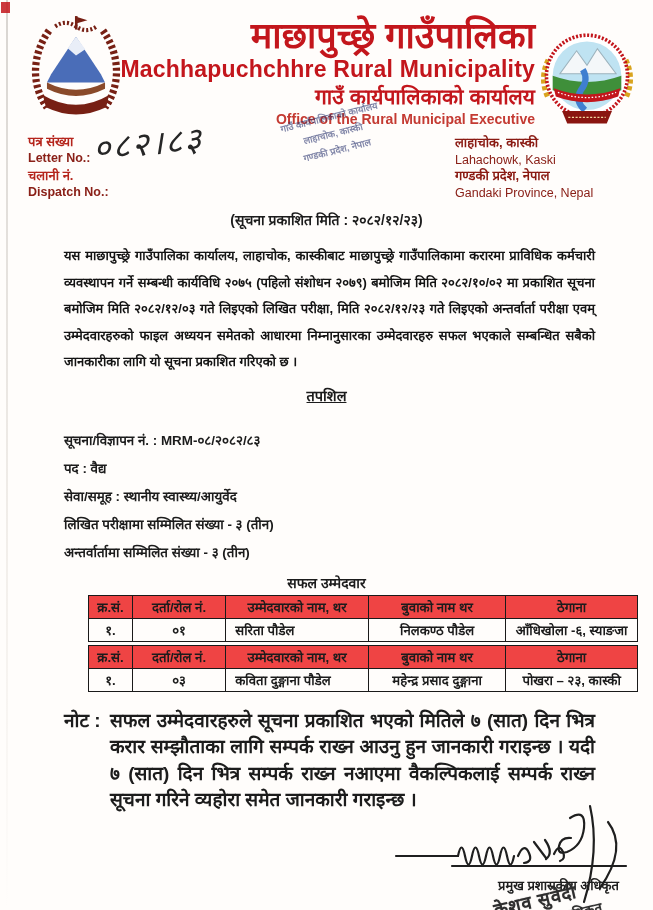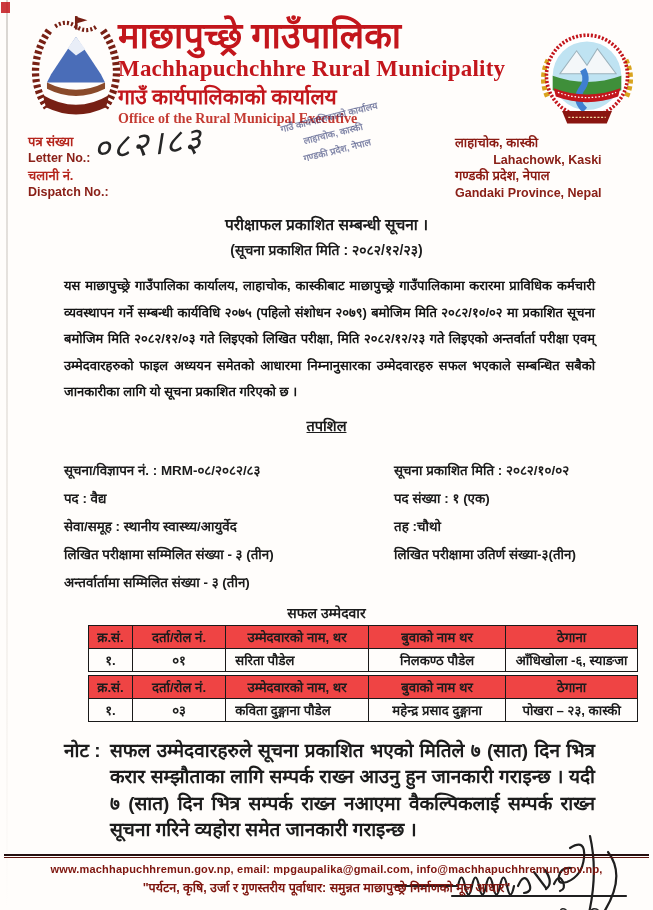"माछापुच्छ्रे गाउँपालिका" .head-center { font-family: Liberation Serif, serif -> none; text-align: left -> right }
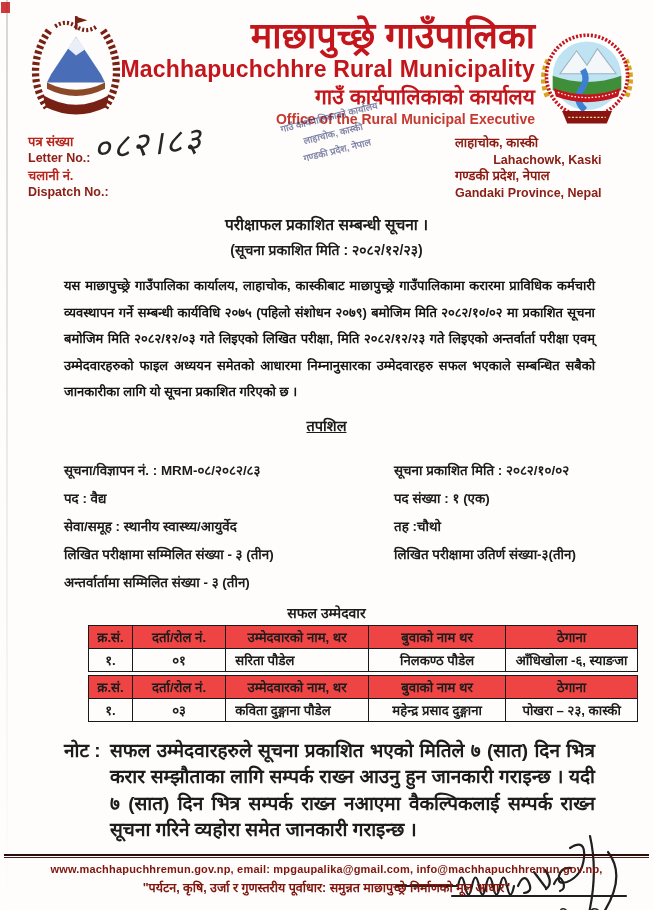"Lahachowk, Kaski" .addr-en { font-weight: 700 -> 400; text-align: right -> none }
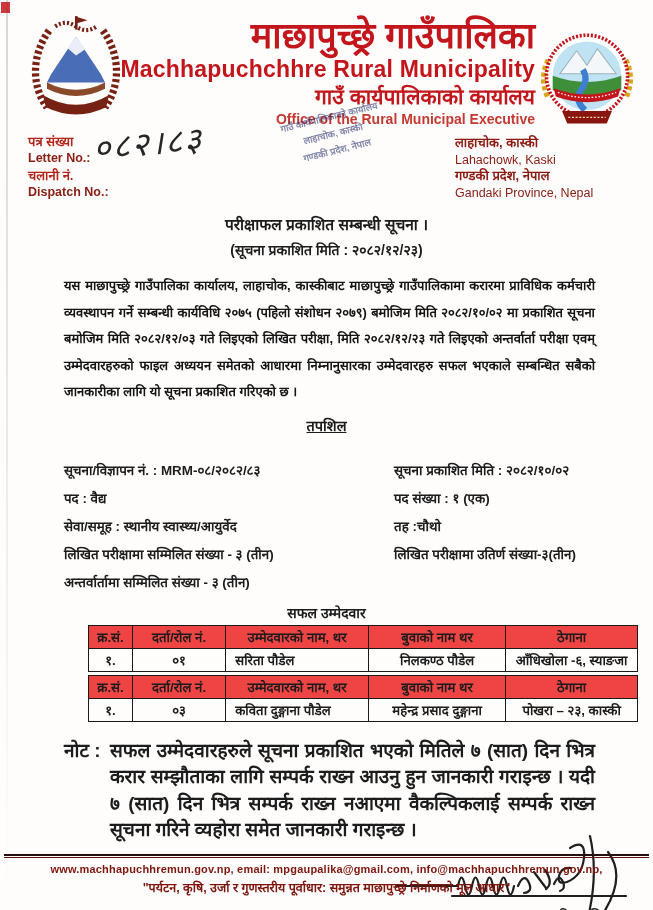"परीक्षाफल प्रकाशित सम्बन्धी सूचना ।" div.notice-title { html: <div>परीक्षाफल प्रकाशित सम्बन्धी सूचना ।</div> -> none }
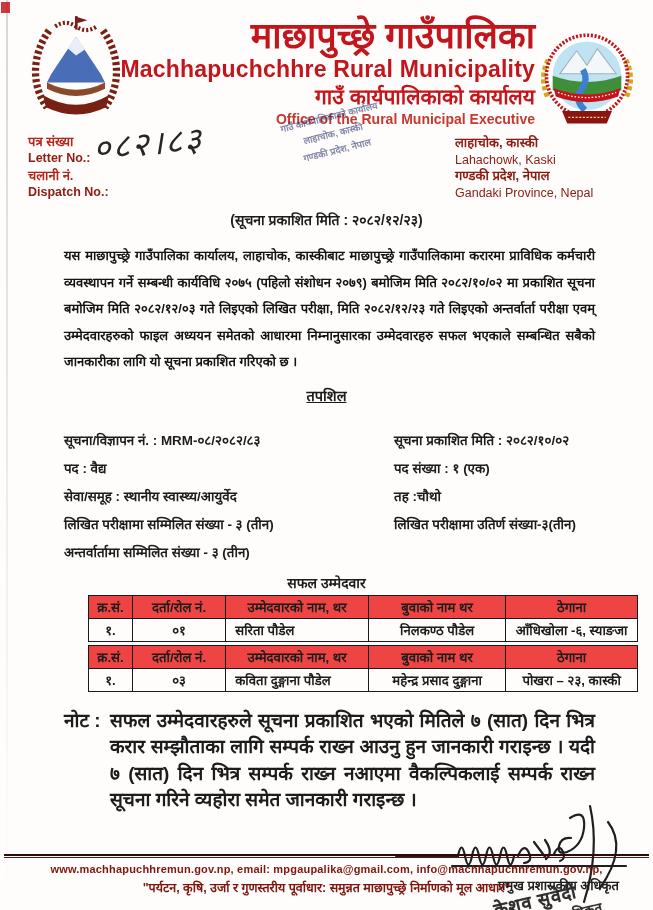"सूचना प्रकाशित मिति : २०८२/१०/०२" ul.col-r { html: <ul> <li>सूचना प्रकाशित मिति : २०८२/१०/०२</li> <li>पद संख्या : १ (एक)</li> <li>तह :चौथो</li> <li>लिखित परीक्षामा उतिर्ण संख्या-३(तीन)</li> </ul> -> none }
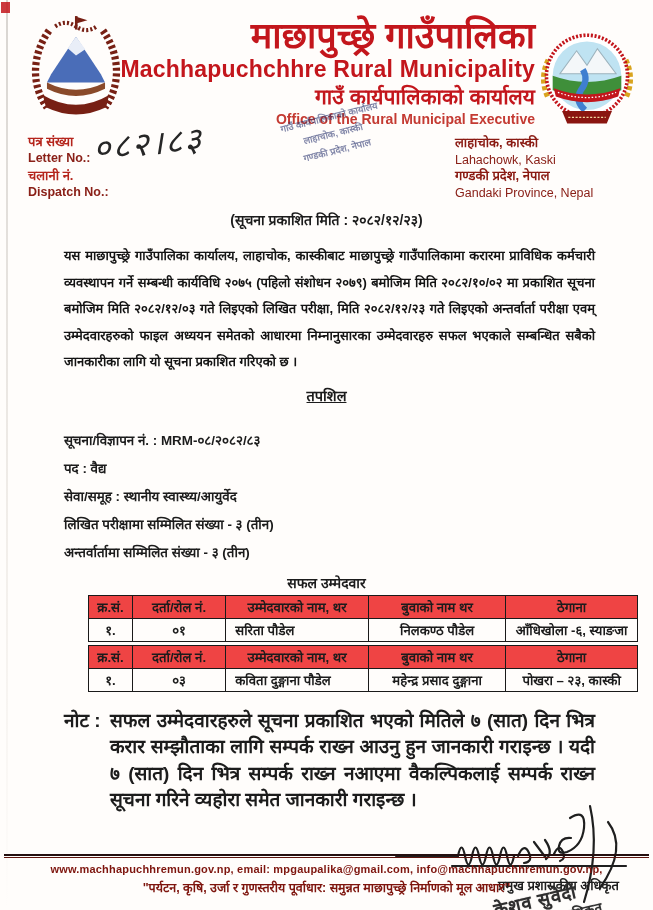"www.machhapuchhremun.gov.np, email:" div.footer { html: <div> <div></div> <div></div> <div>www.machhapuchhremun.gov.np, email: mpgaupalika@gmail.com, info@machhapuchhremun.gov.np,</div> <div>"पर्यटन, कृषि, उर्जा र गुणस्तरीय पूर्वाधार: समुन्नत माछापुच्छ्रे निर्माणको मूल आधार"</div> </div> -> none }
